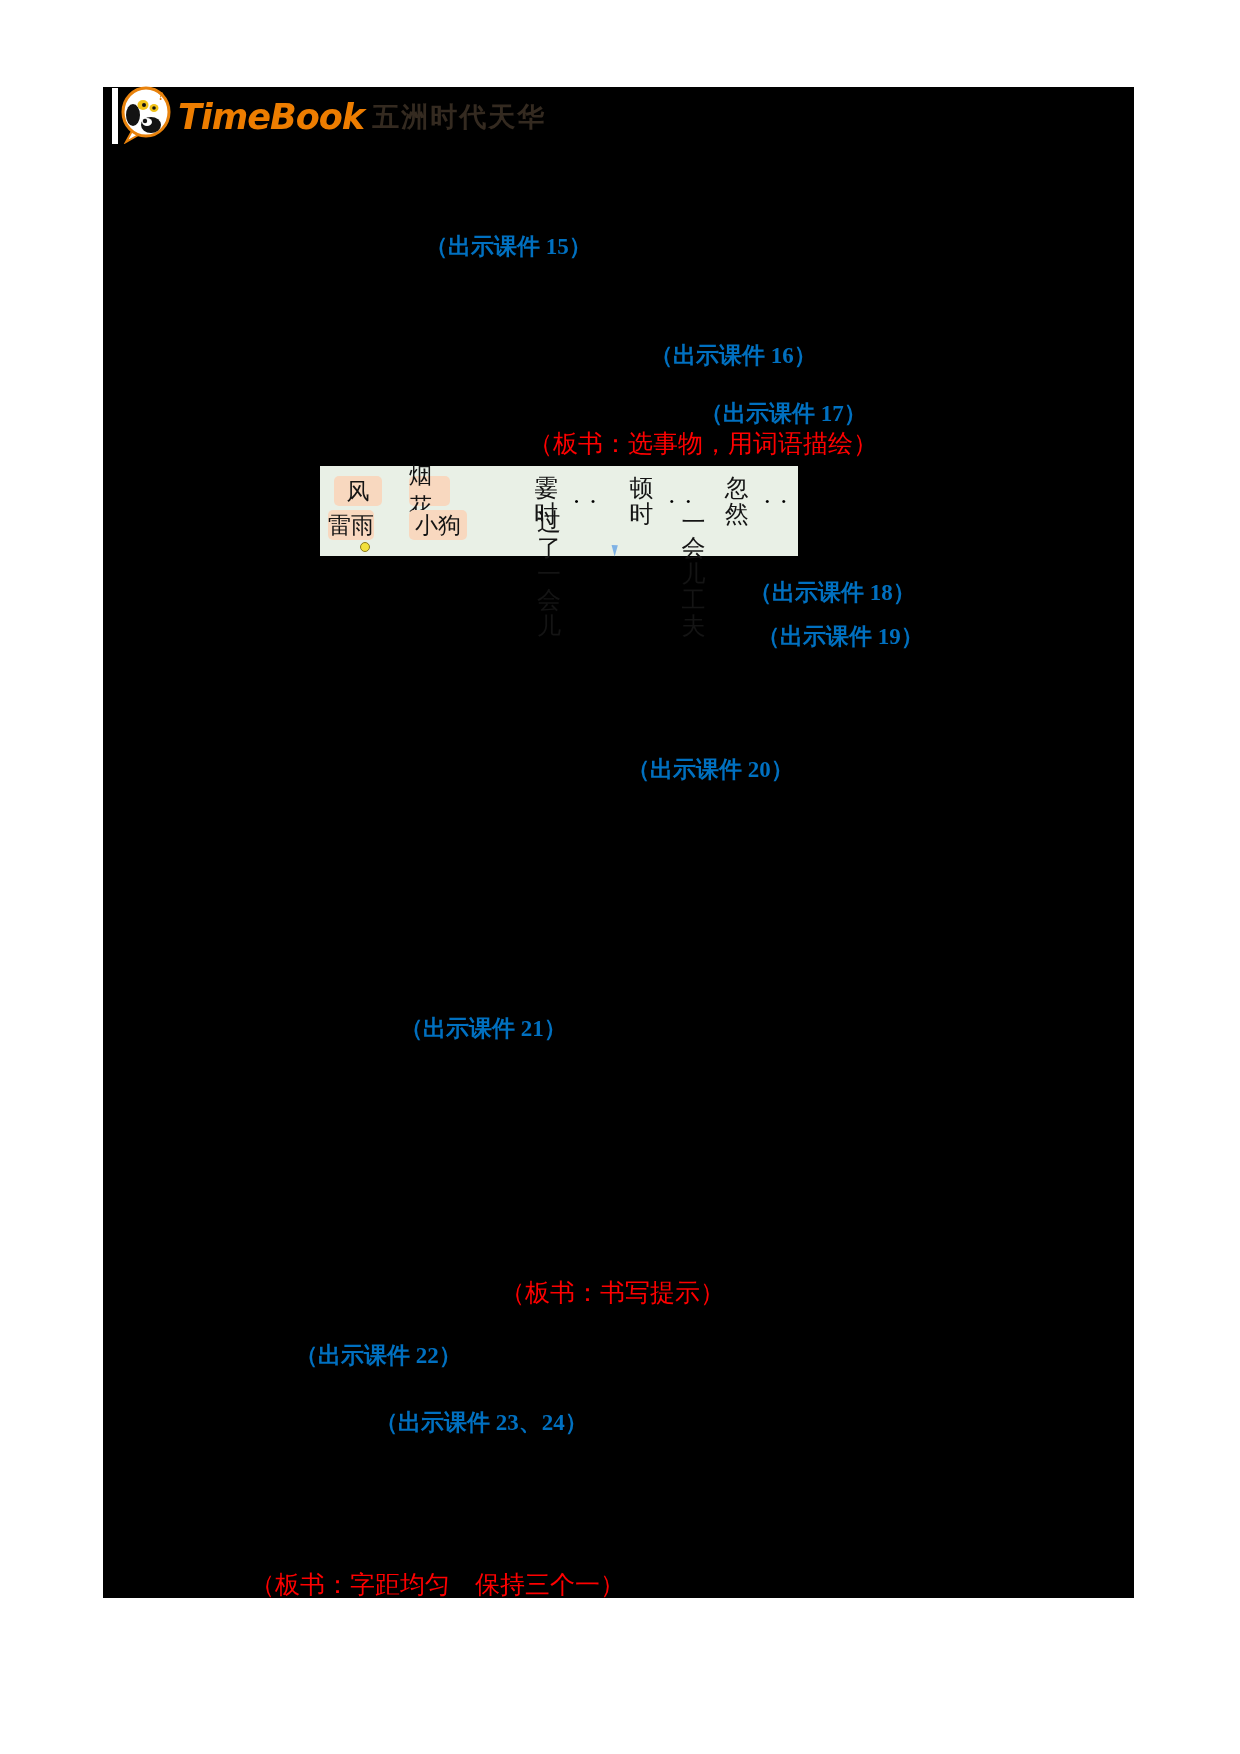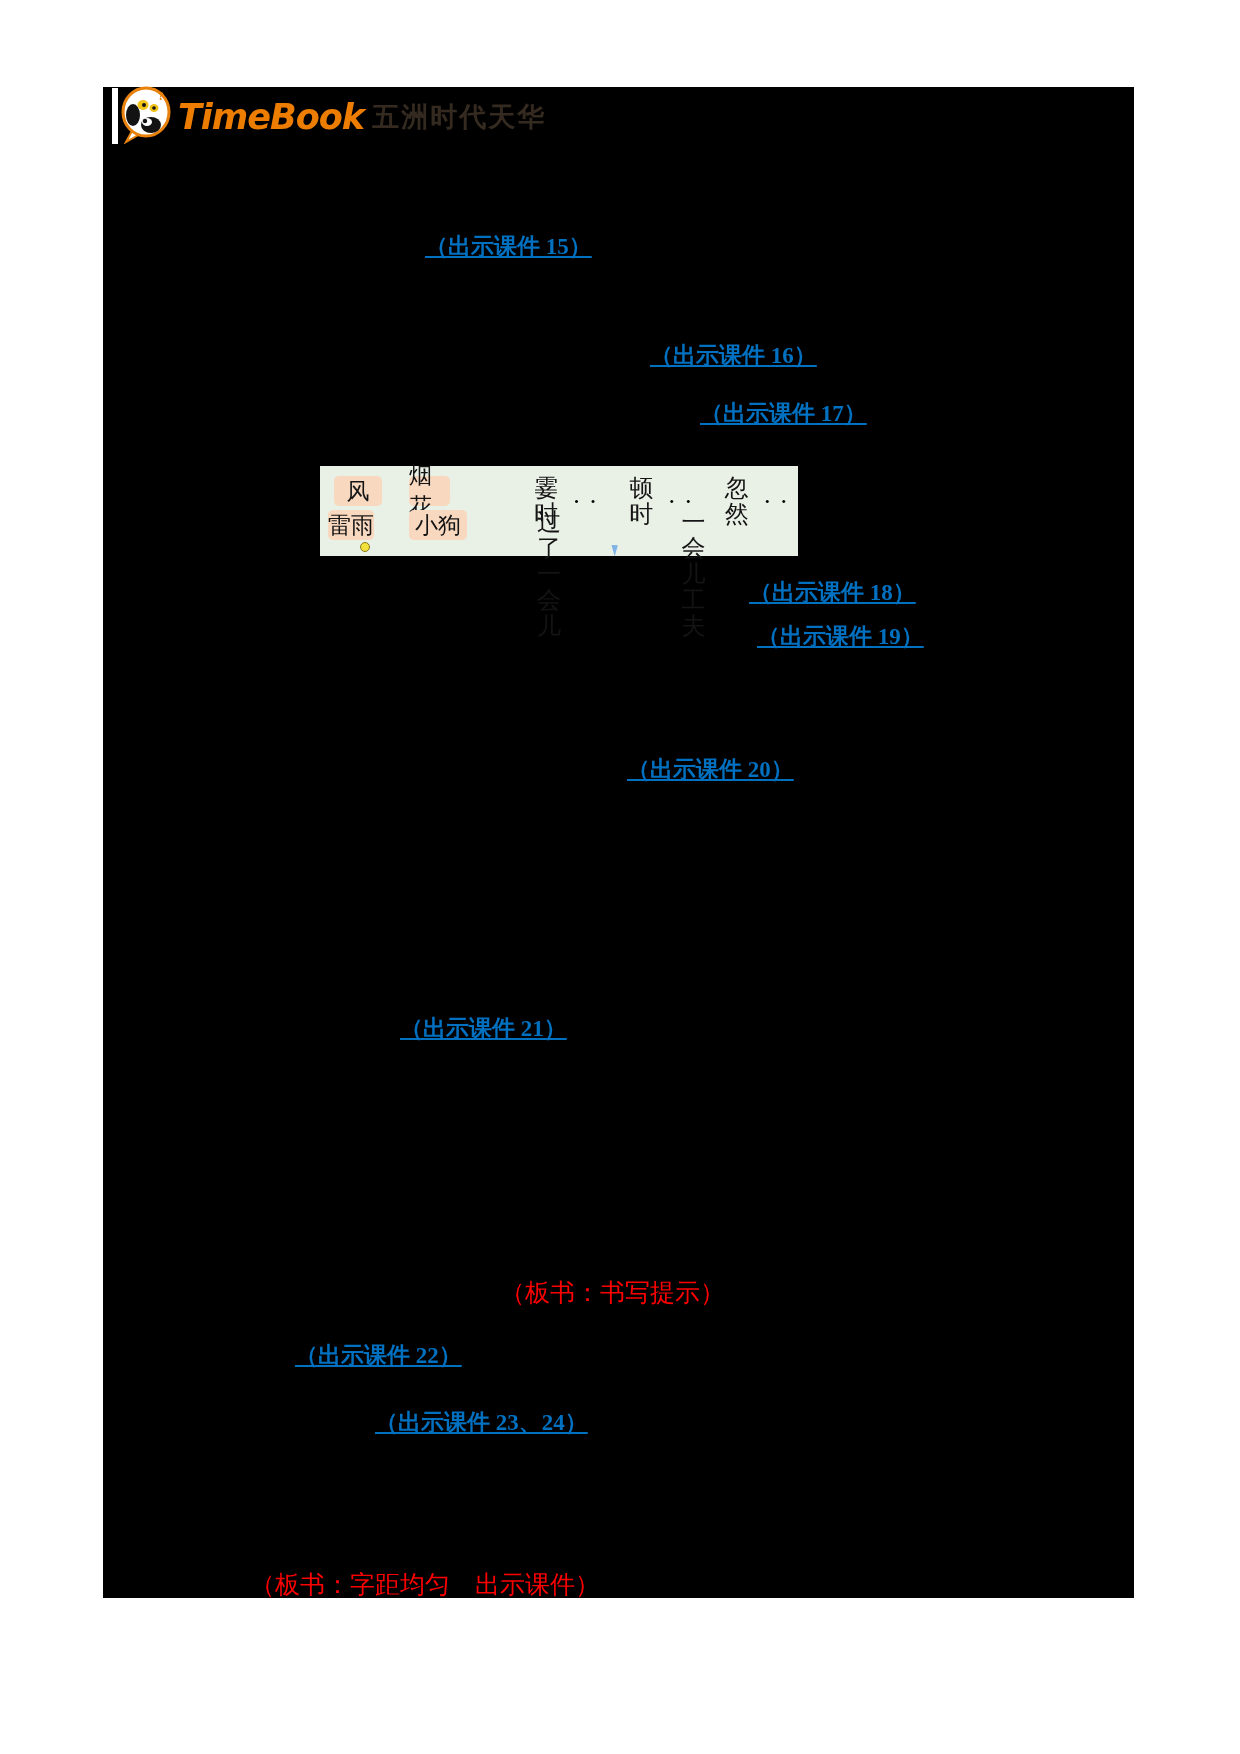"（出示课件 15）" .blue { text-decoration: underline -> none }
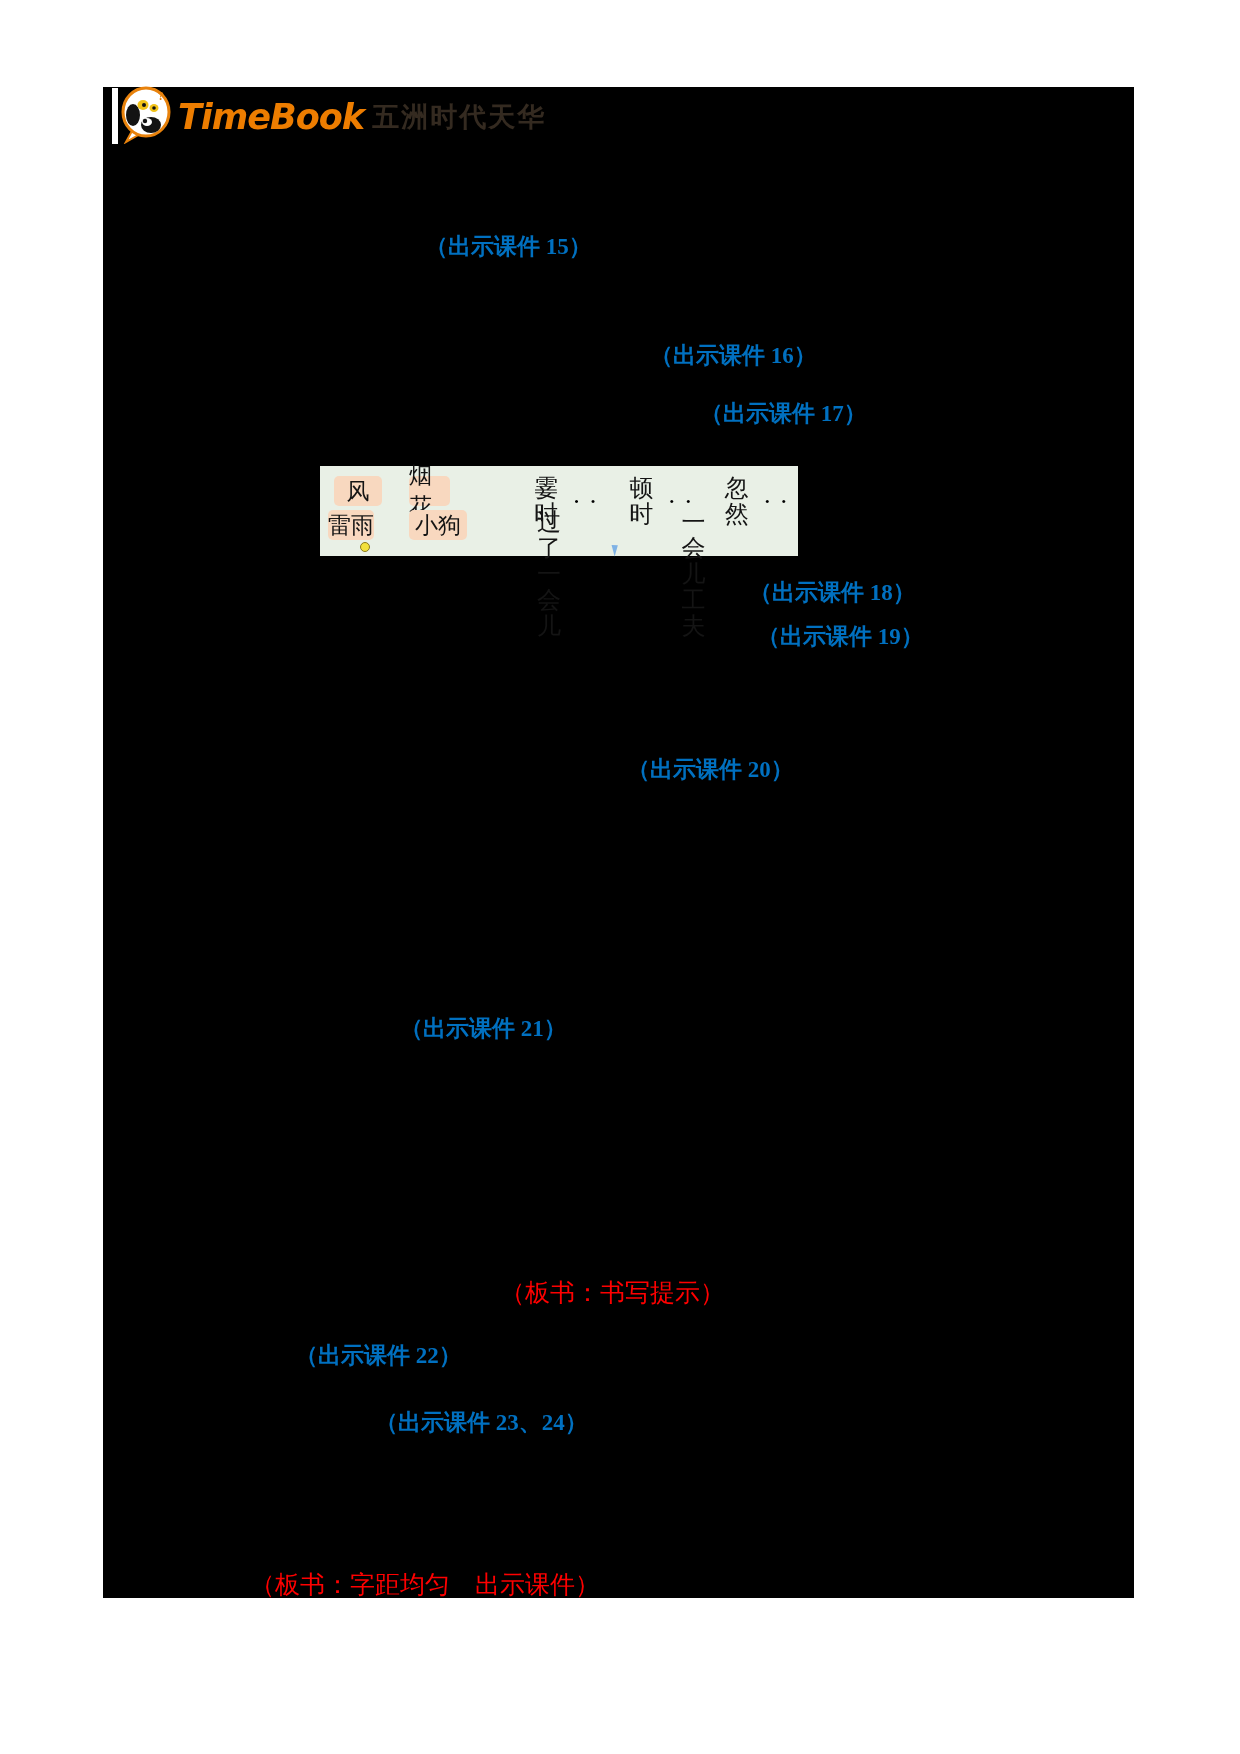"（板书：选事物，用词语描绘）" div.ann { html: none -> <div>（板书：选事物，用词语描绘）</div> }
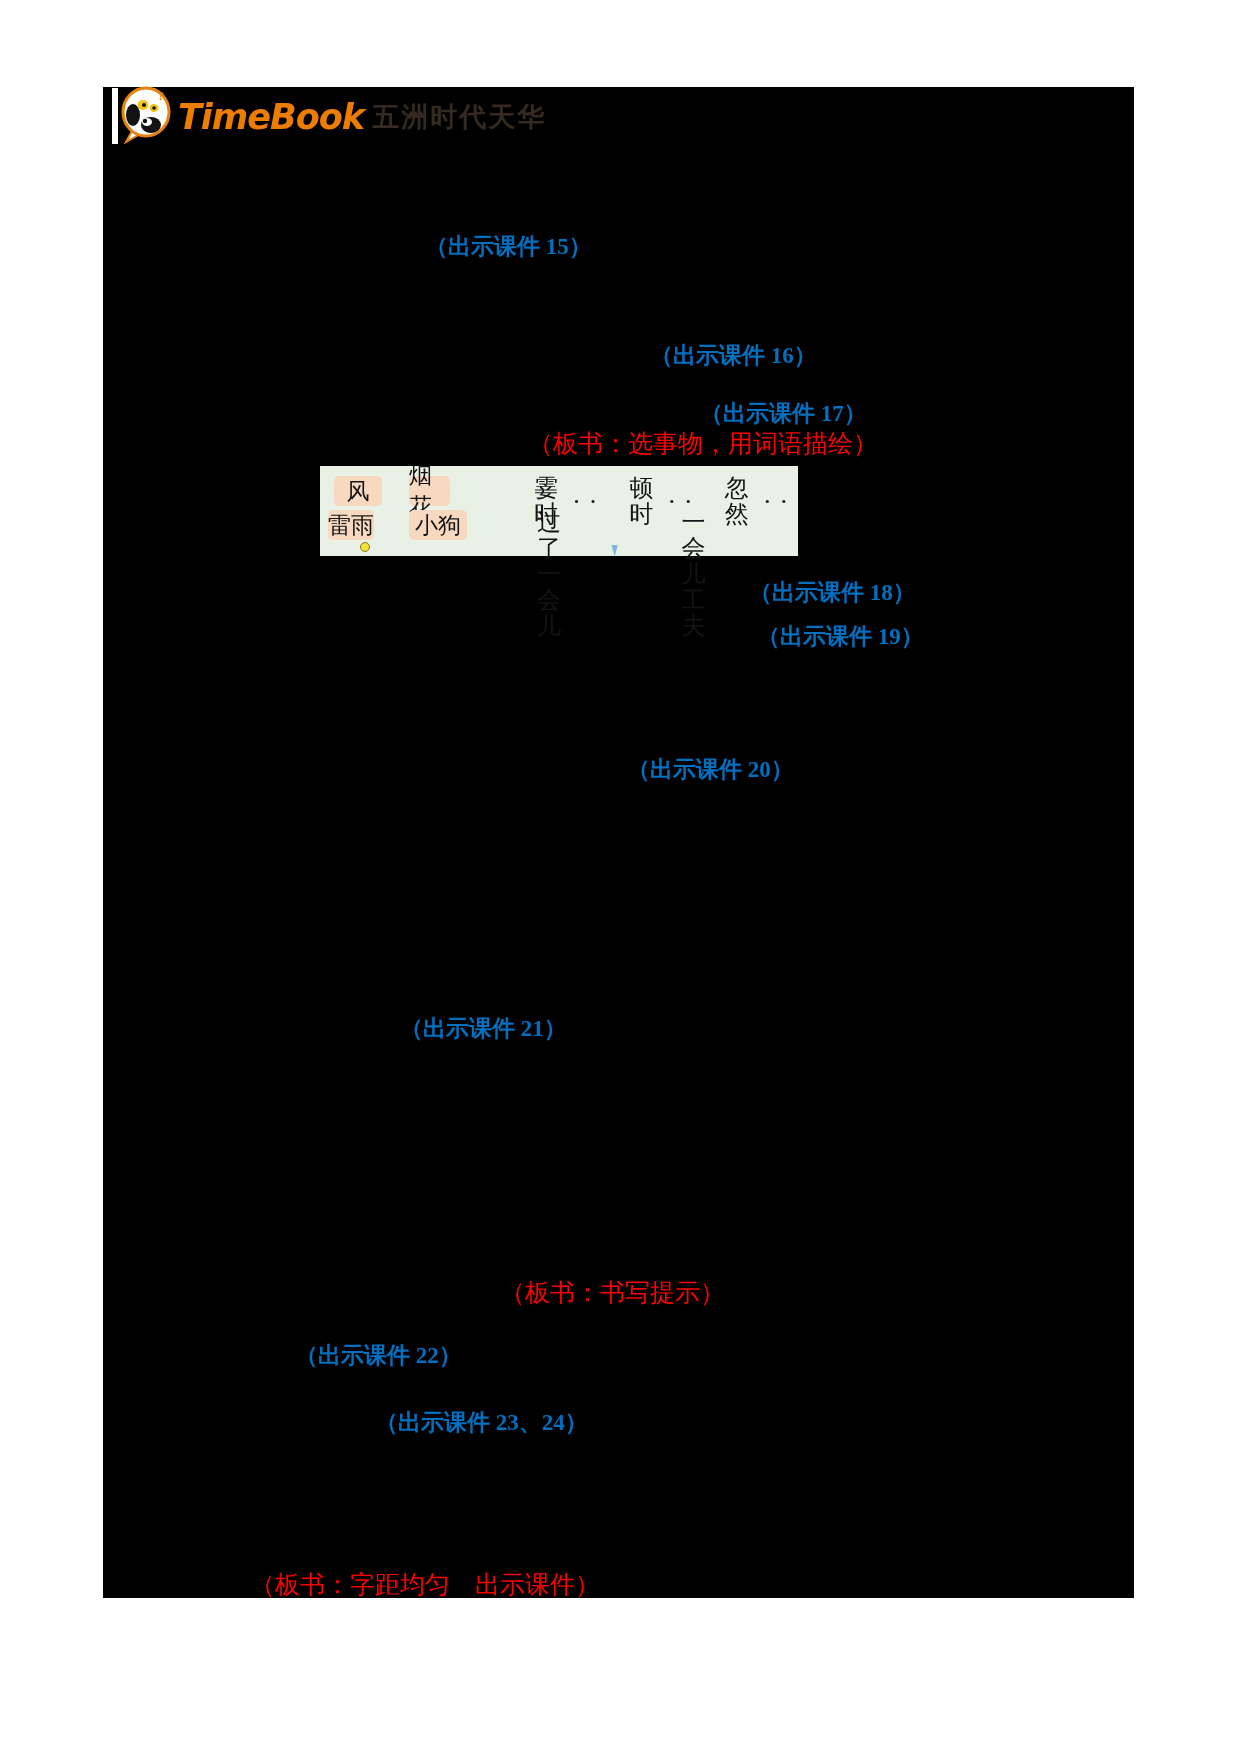"（板书：字距均匀 出示课件）" div.ann { text: 出示课件 -> 保持三个一 }
